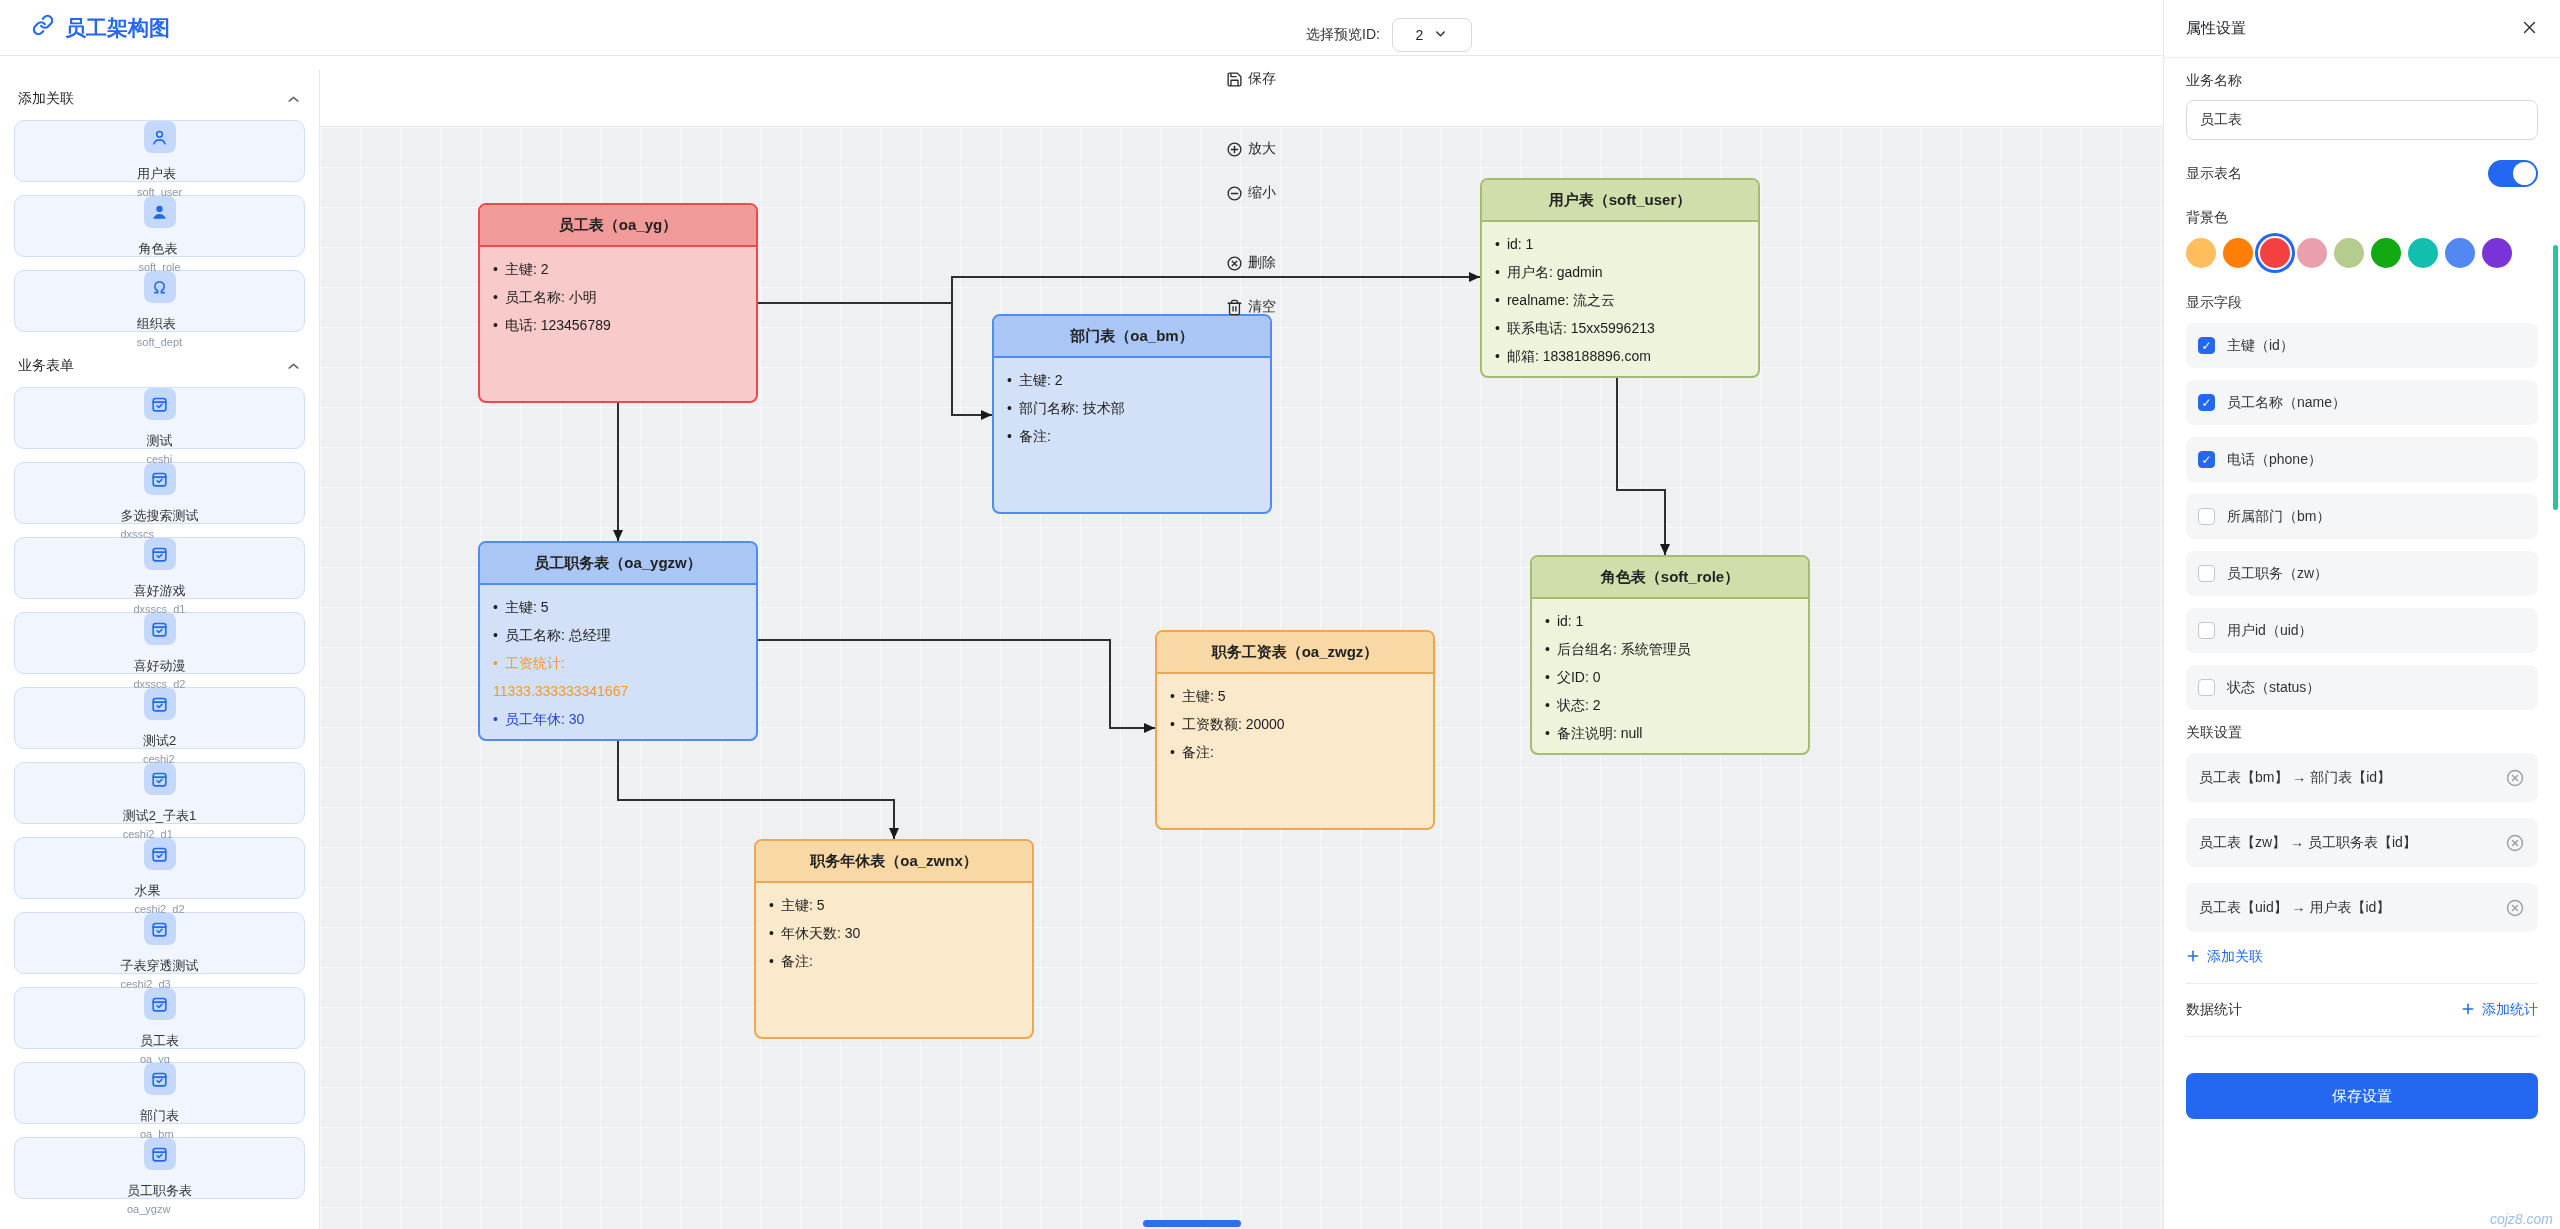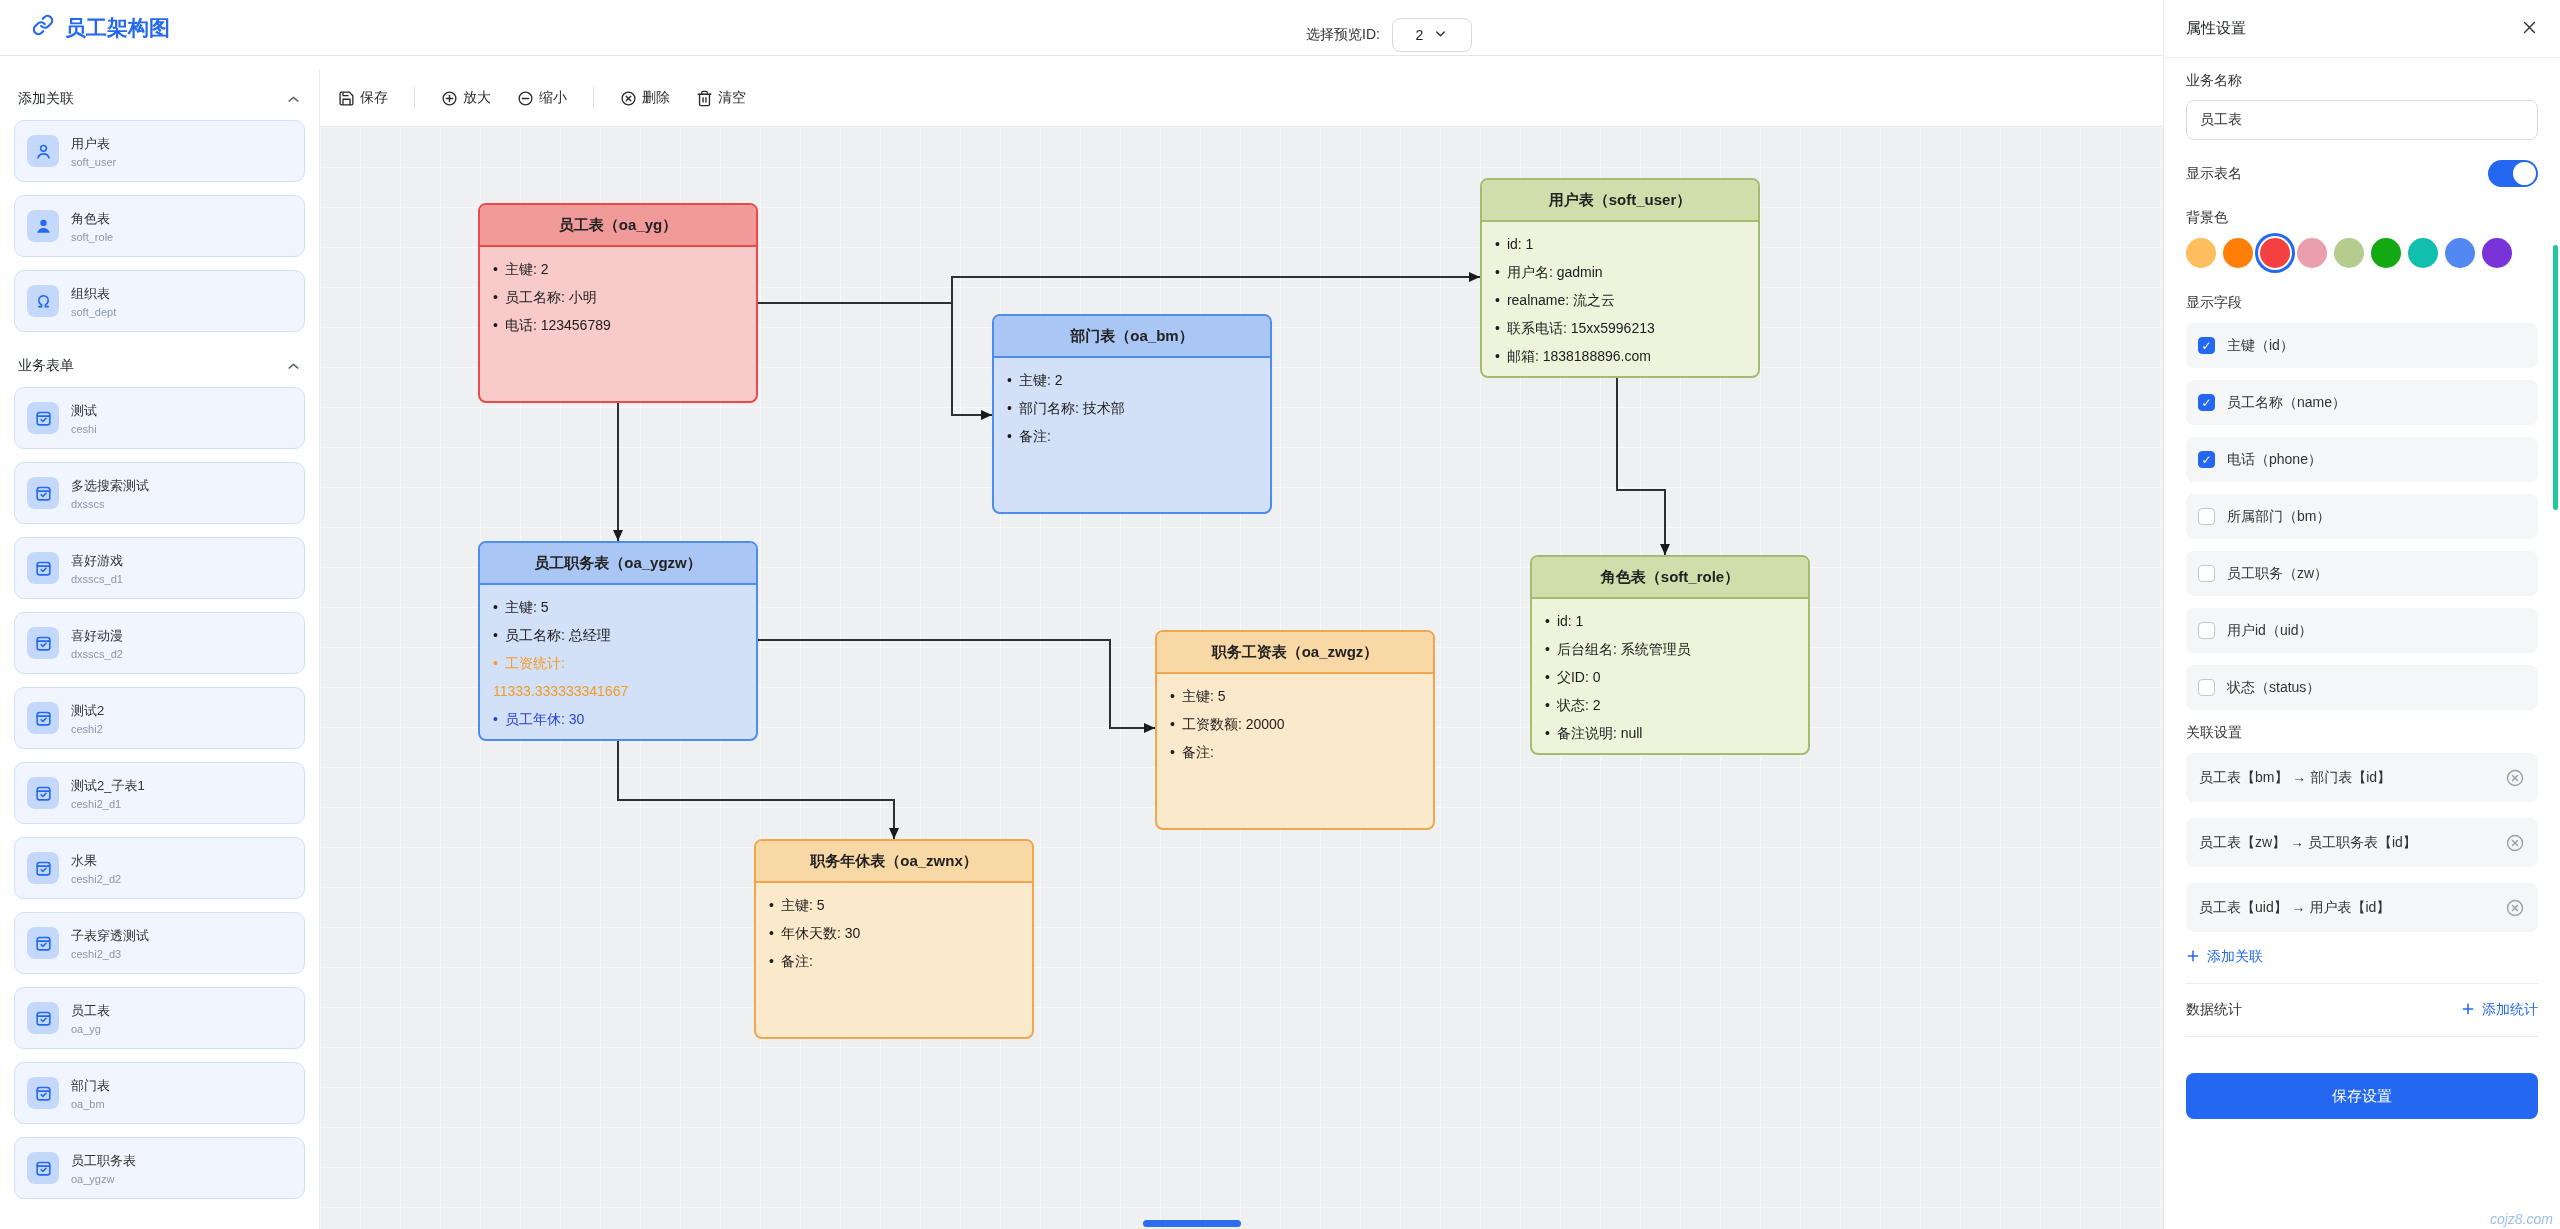"保存" .toolbar { flex-direction: none -> column }
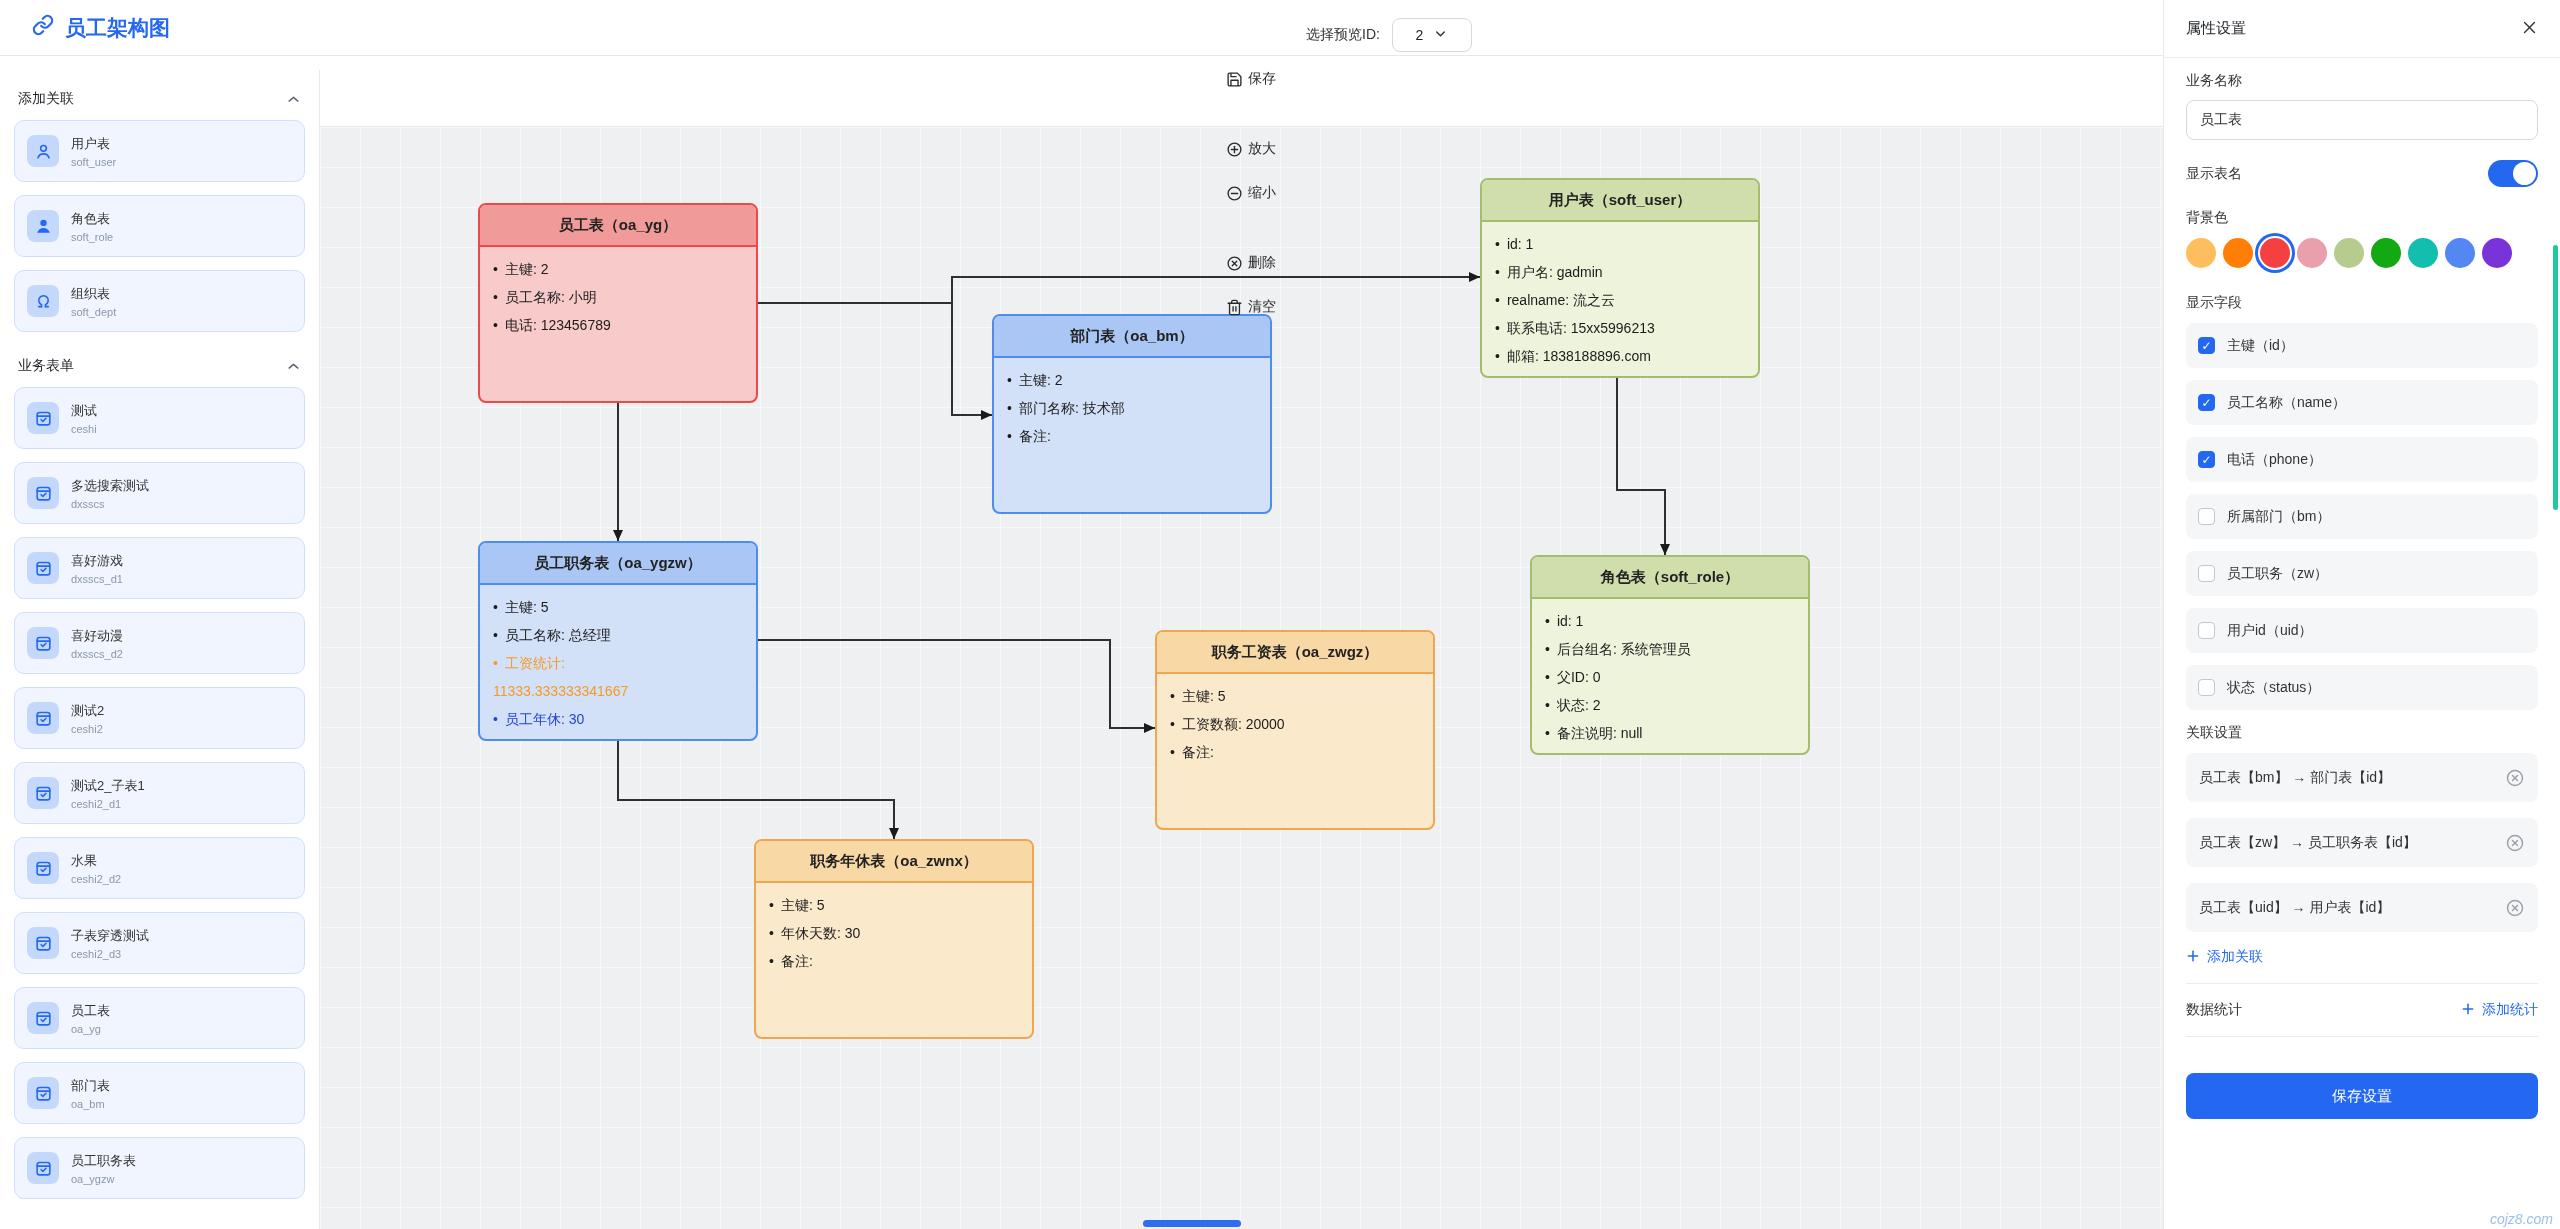"用户表" .side-item { flex-direction: none -> column }
